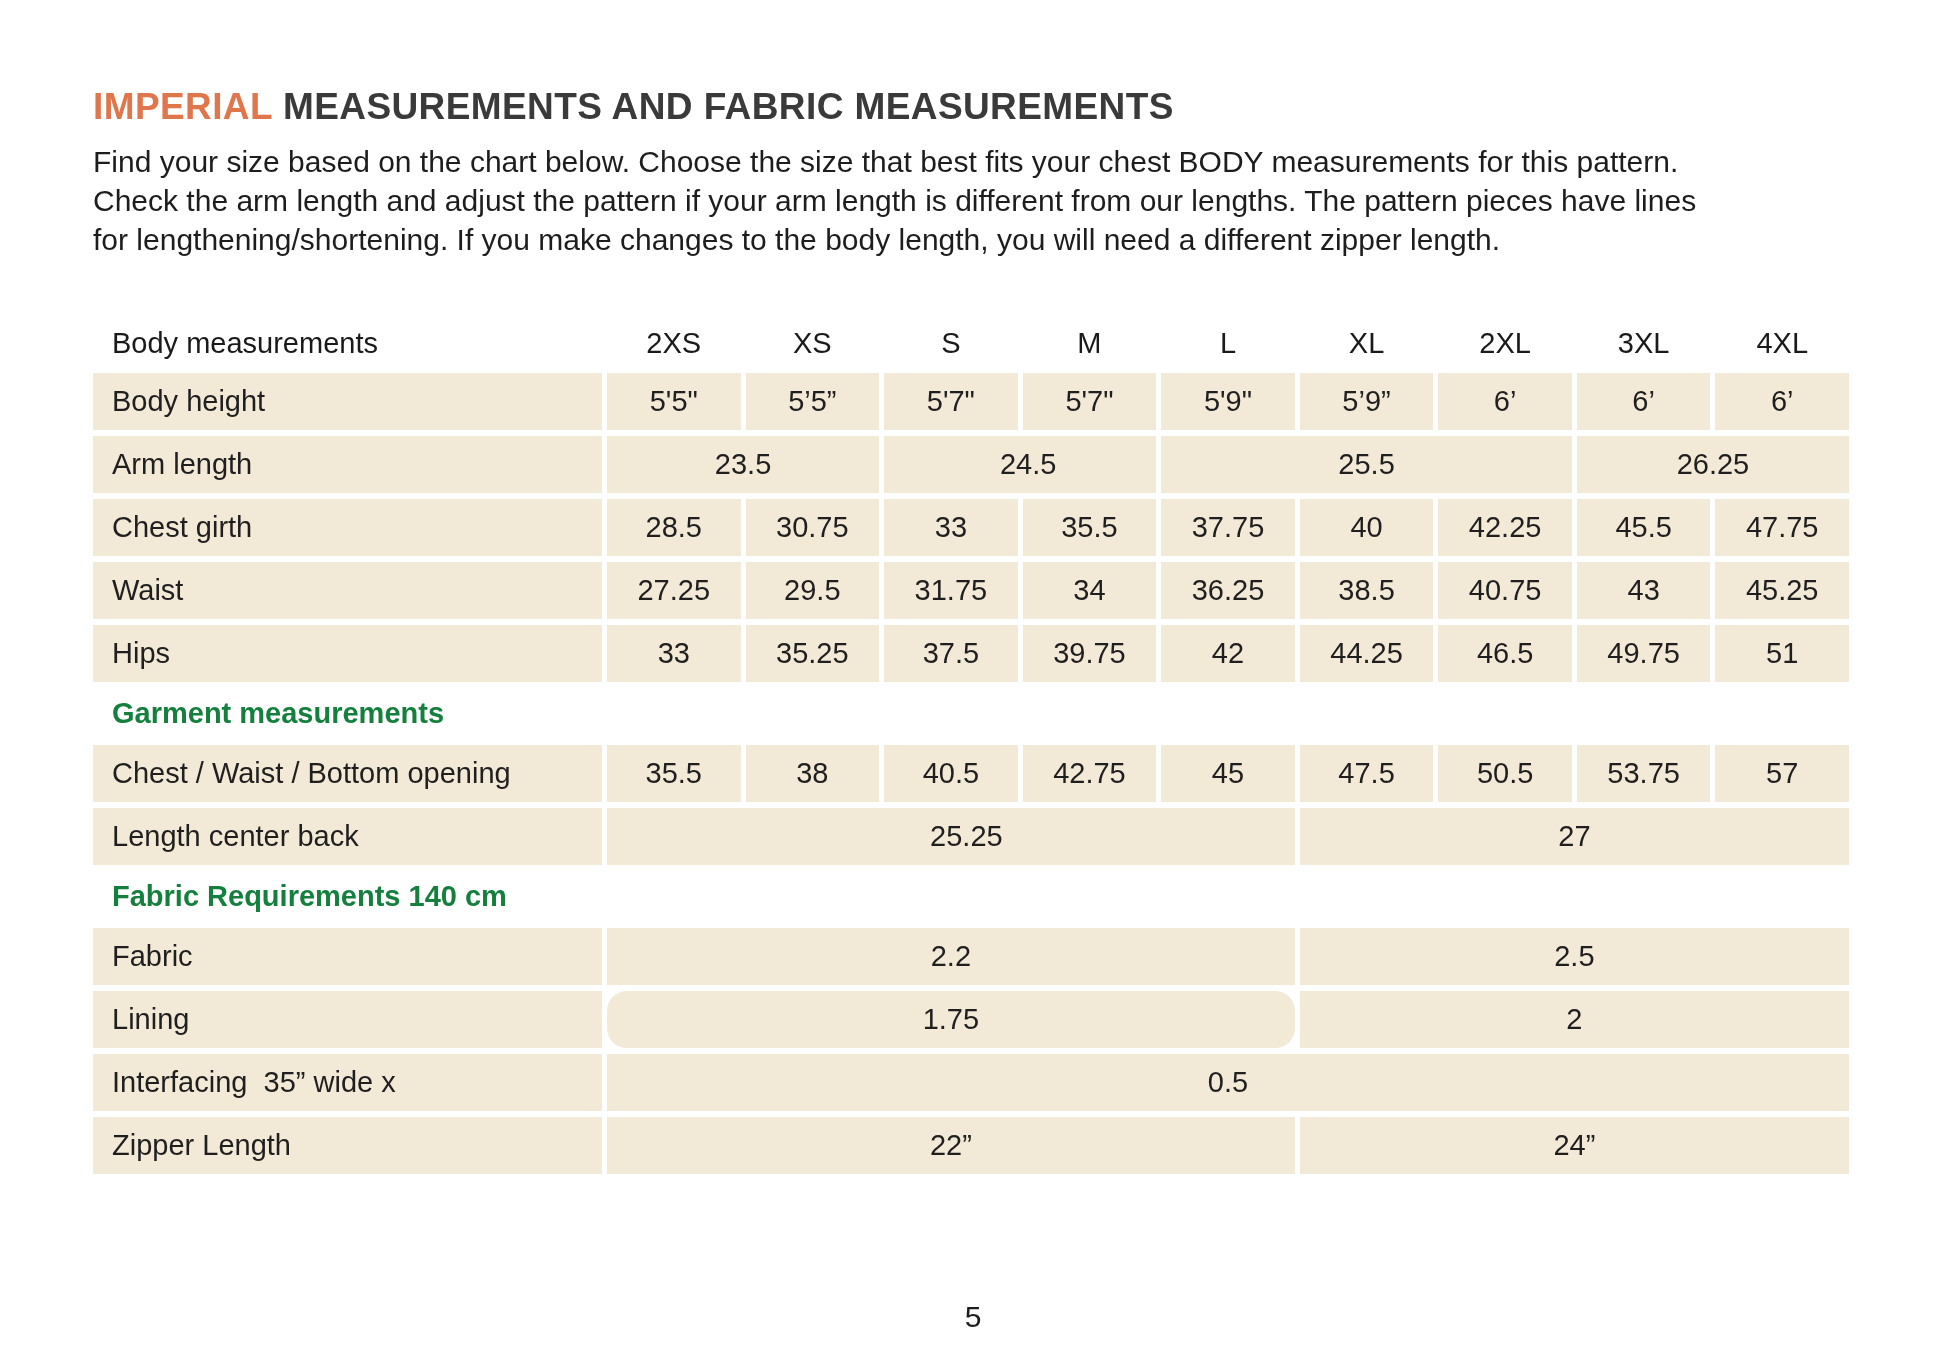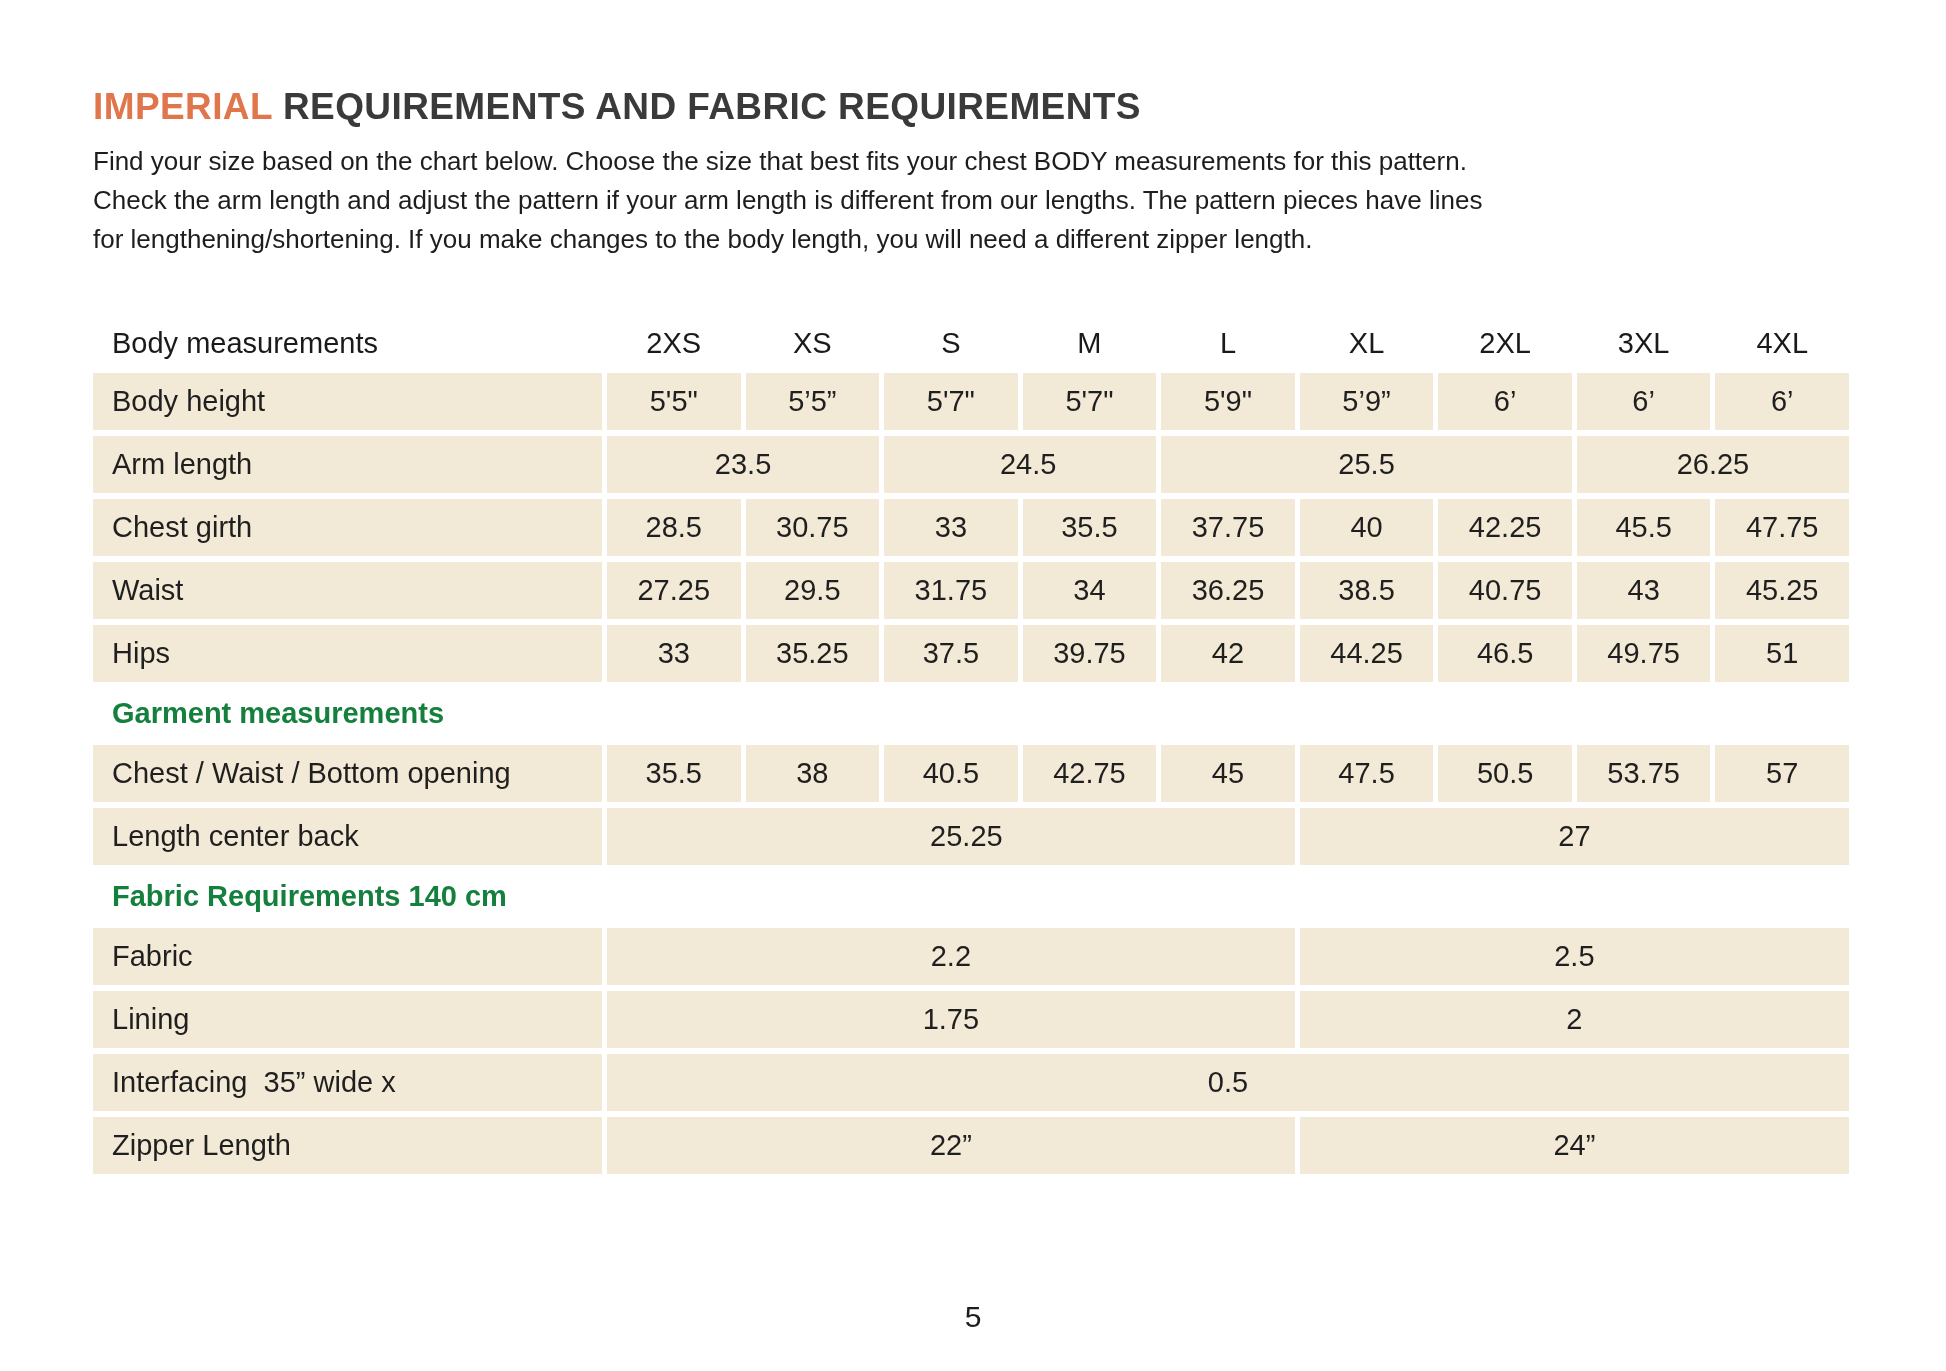"REQUIREMENTS AND FABRIC REQUIREMENTS" span { text: REQUIREMENTS AND FABRIC REQUIREMENTS -> MEASUREMENTS AND FABRIC MEASUREMENTS }
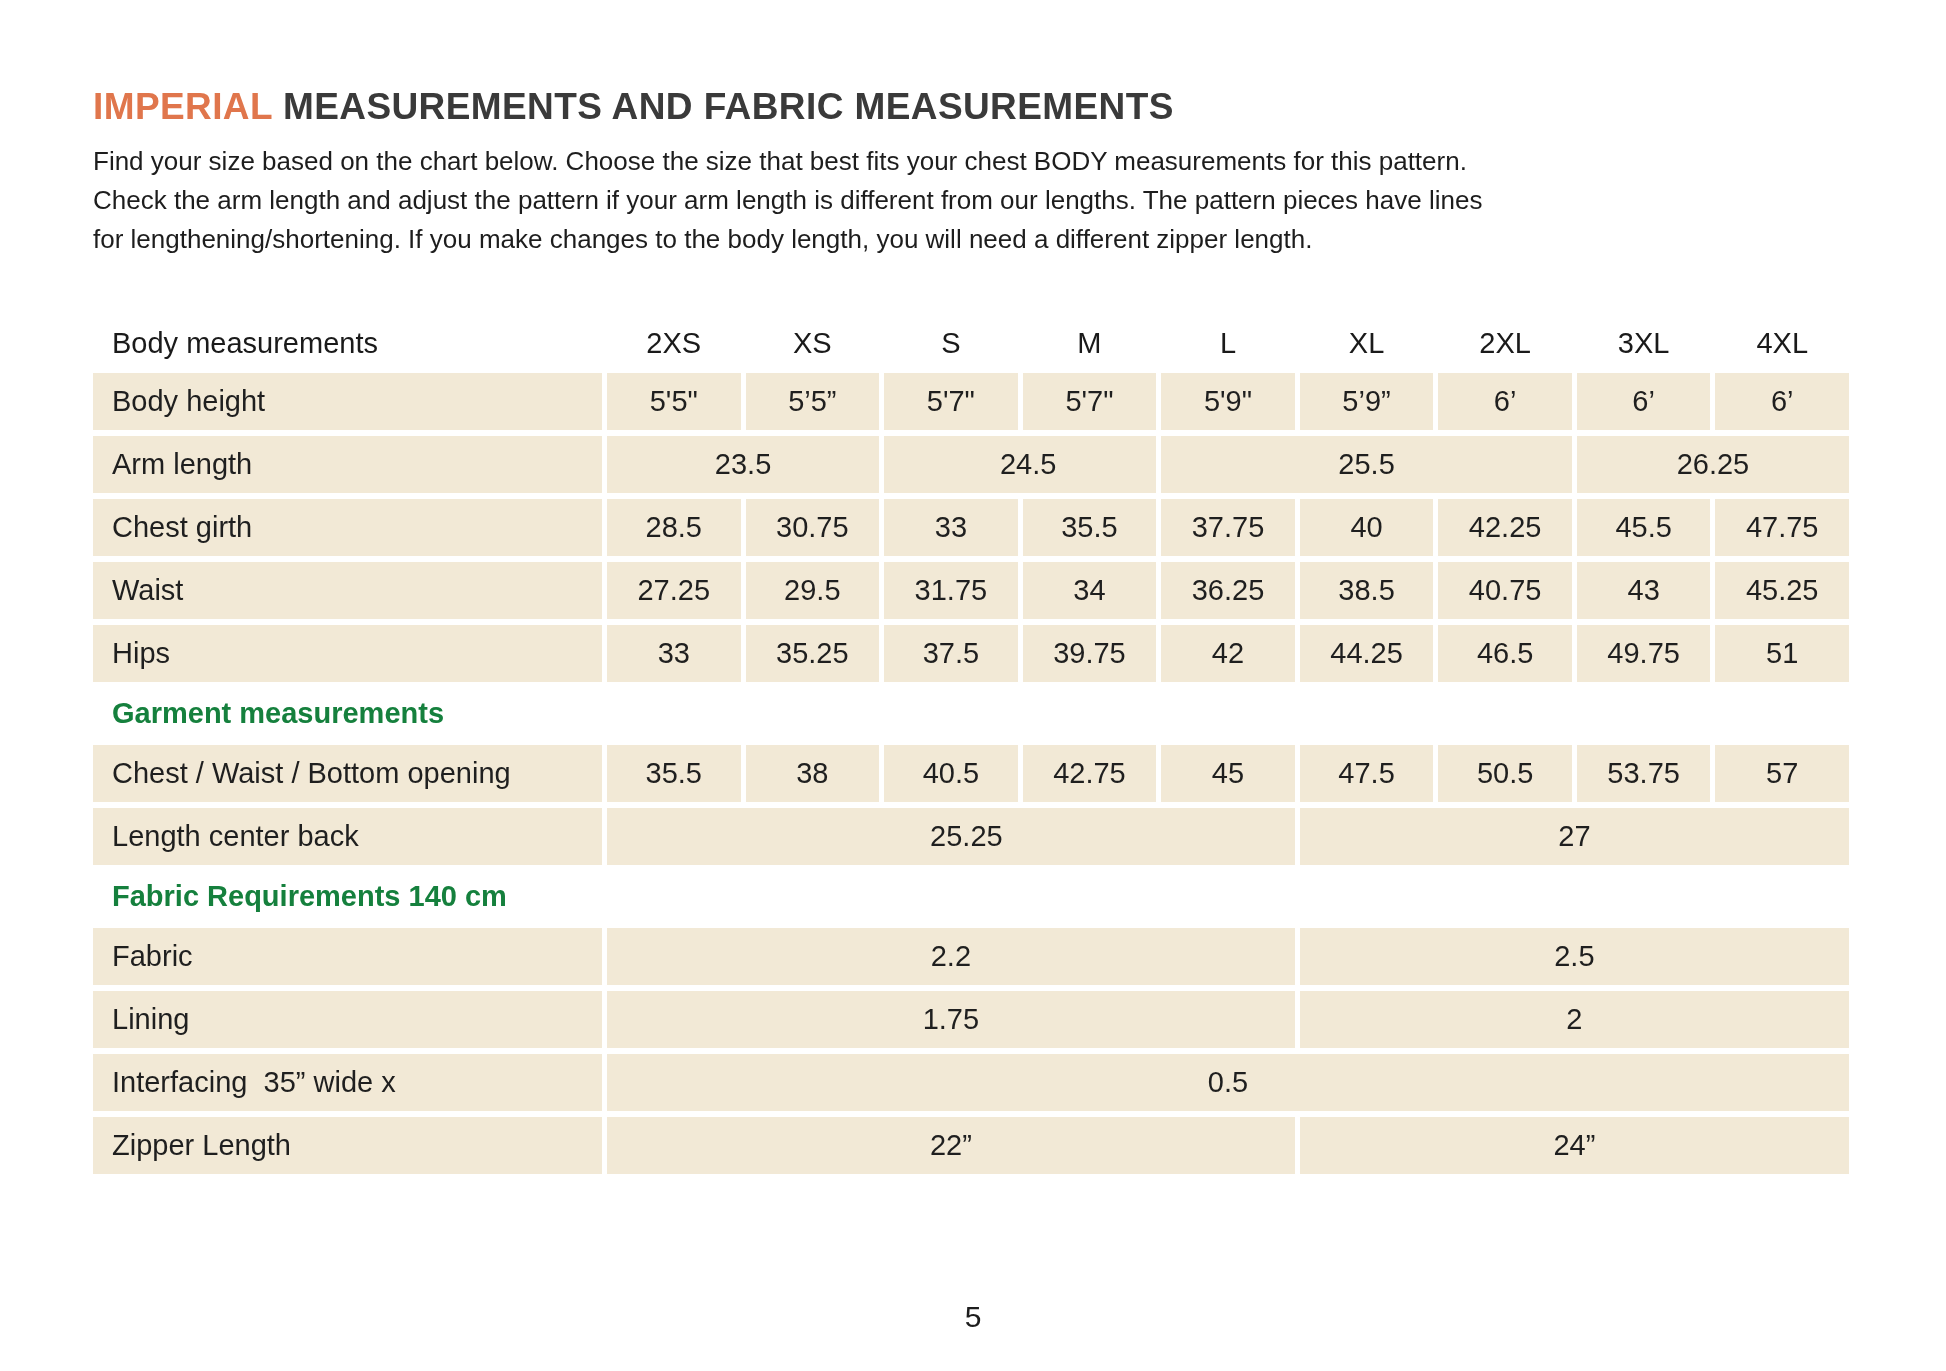"Find your size based on" .intro { font-size: 26px -> 30px }
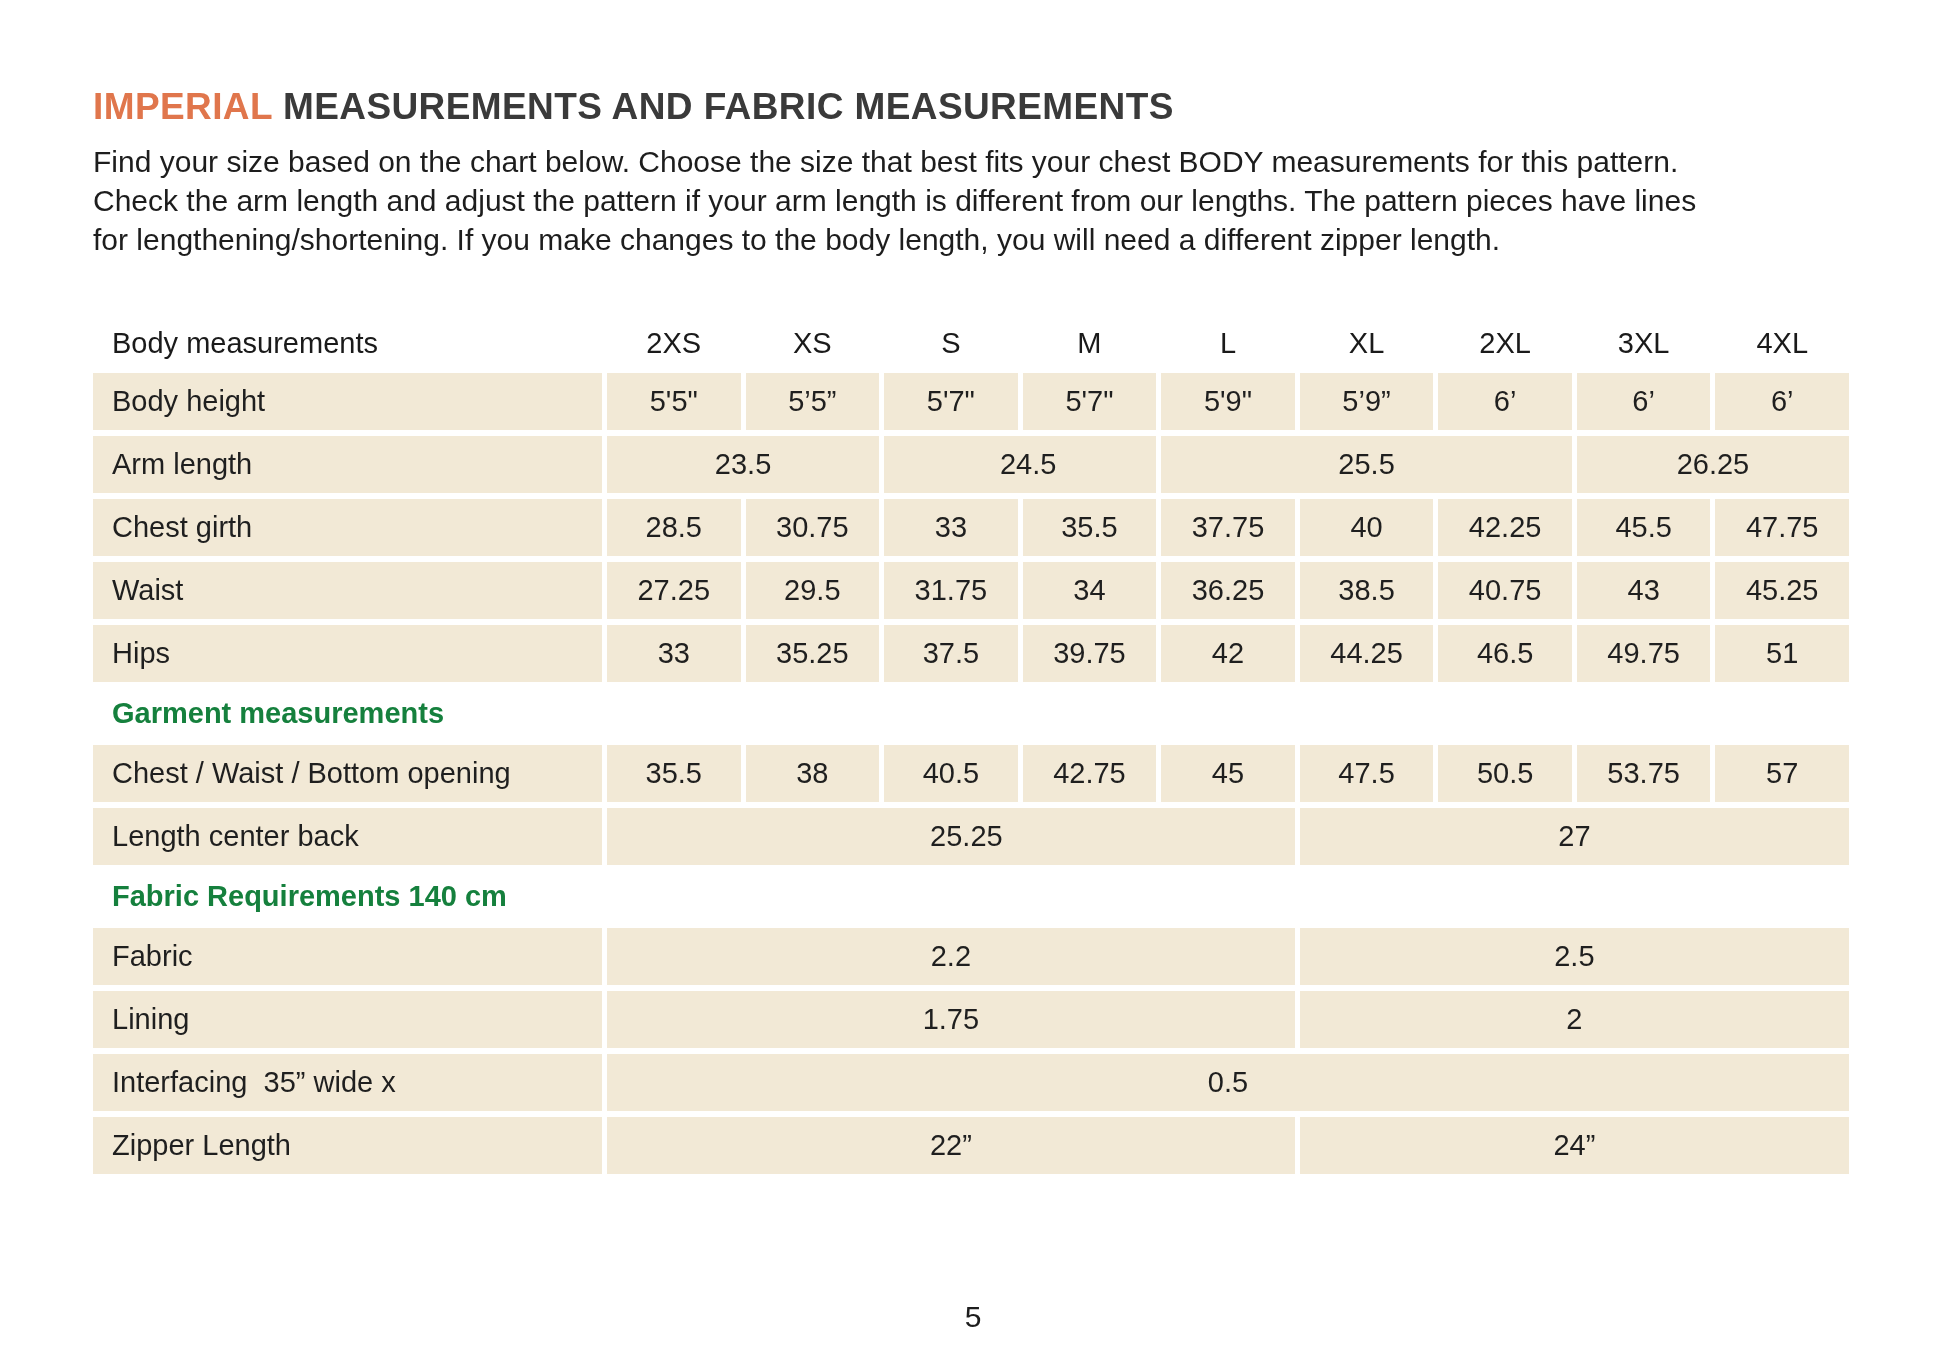"1.75" div.cell { border-radius: none -> 20px }
